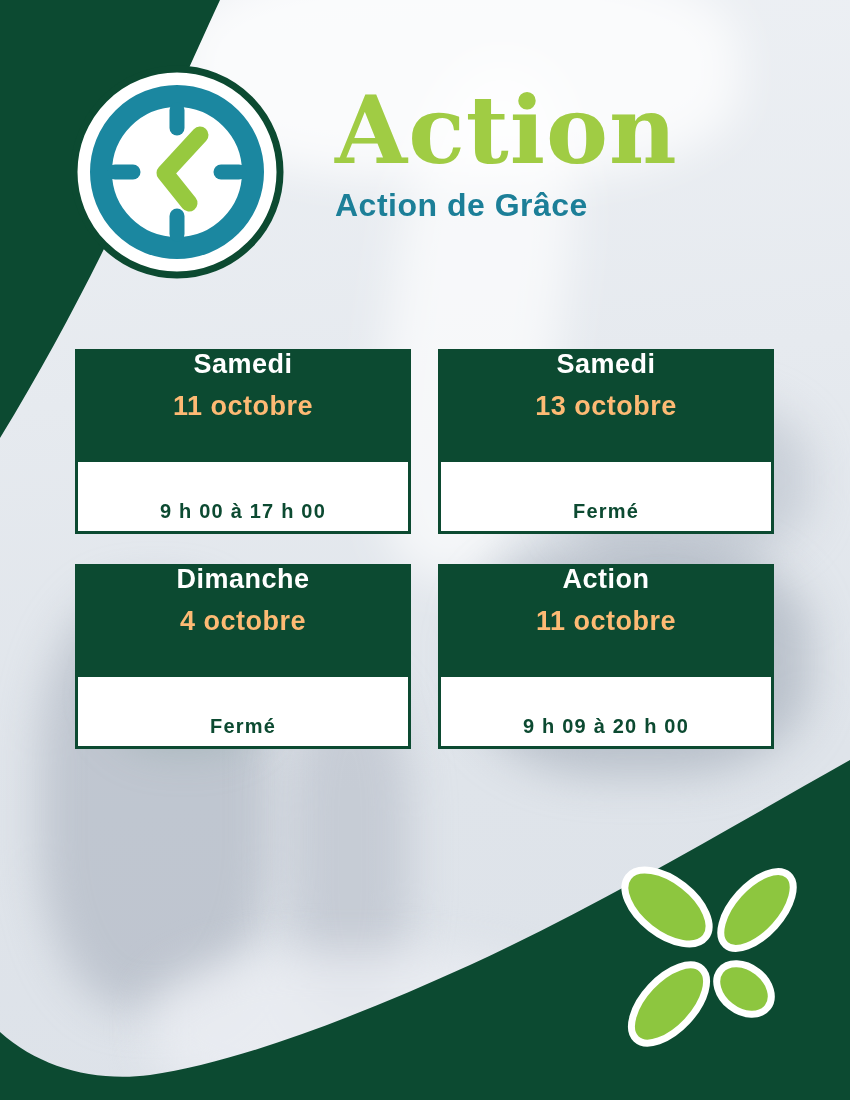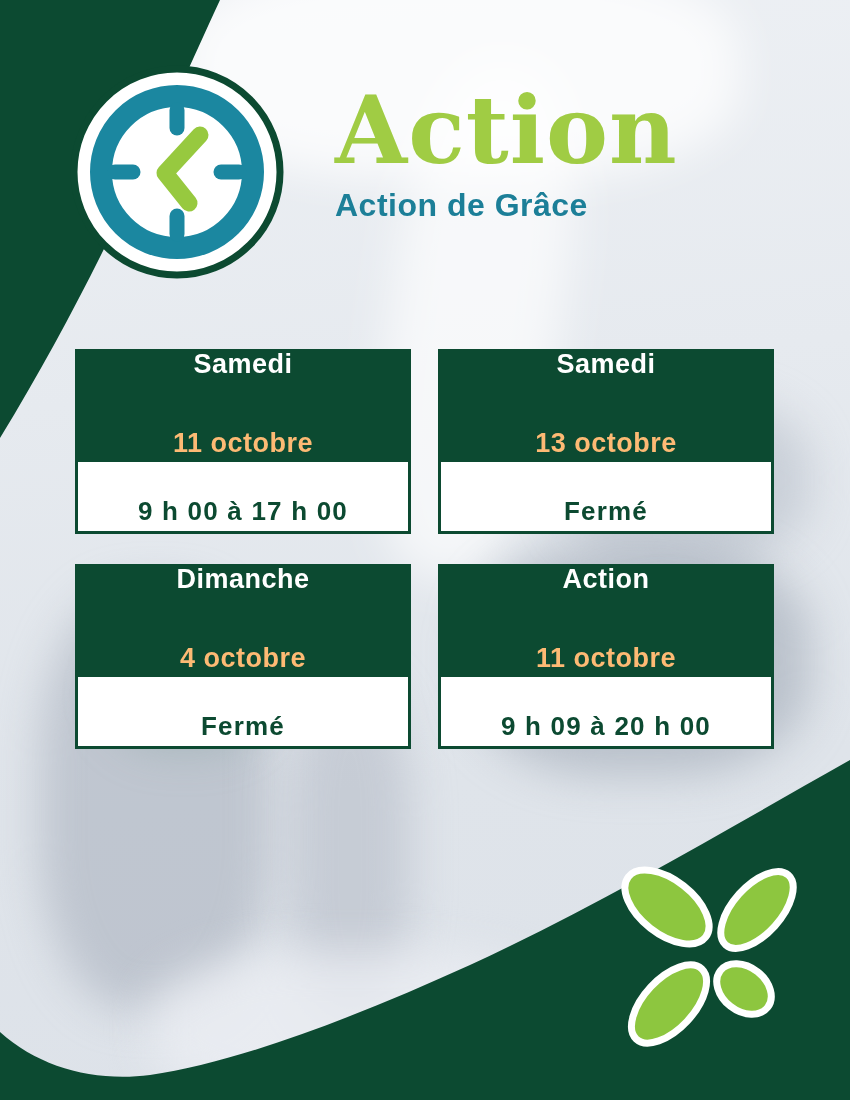"Samedi" .card-header { justify-content: space-between -> flex-start }
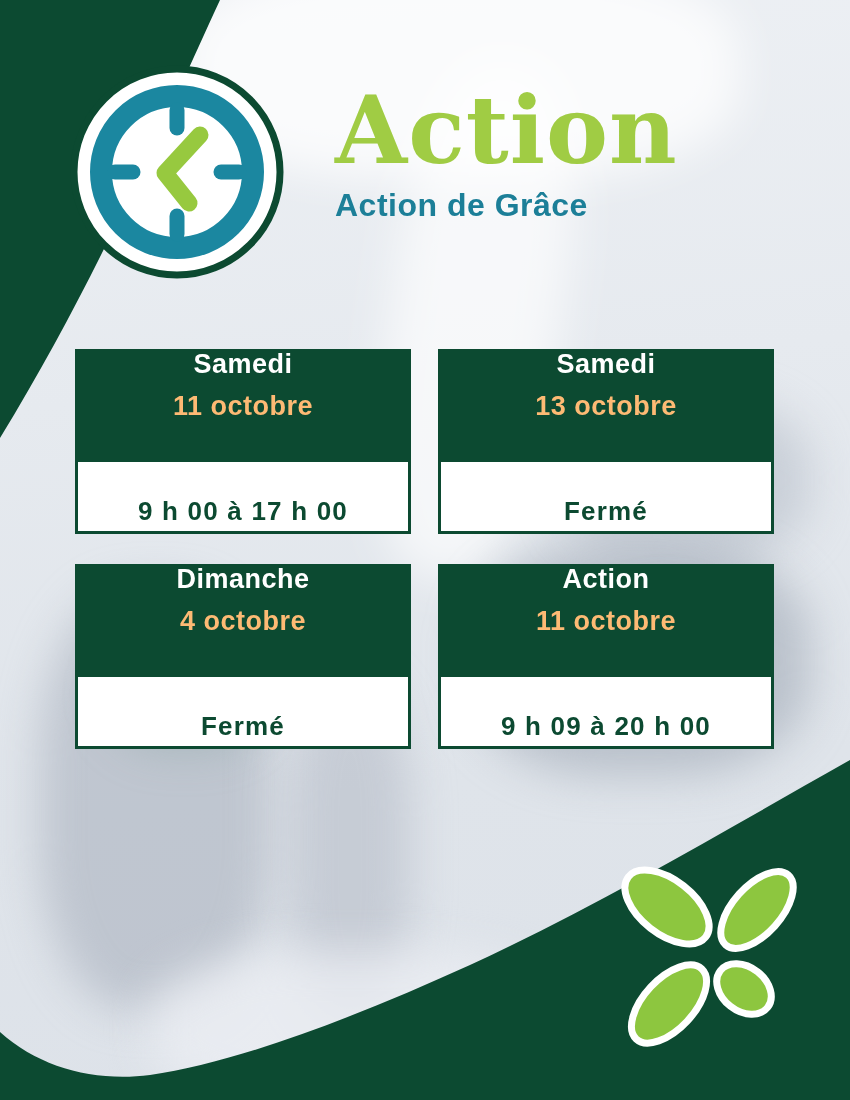"9 h 00 à 17" .card-hours { font-size: 26px -> 20px }
